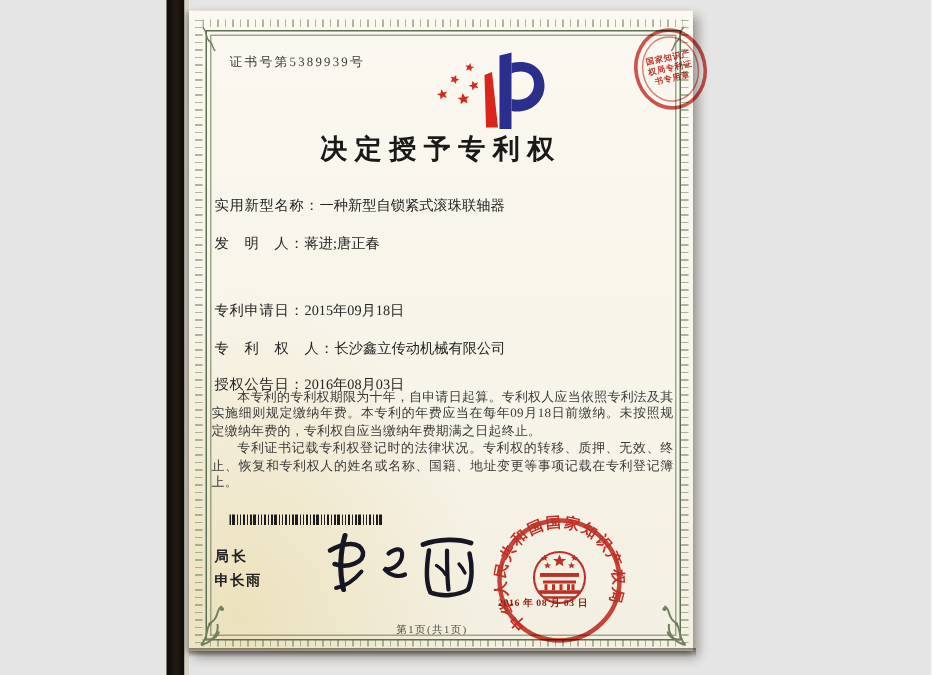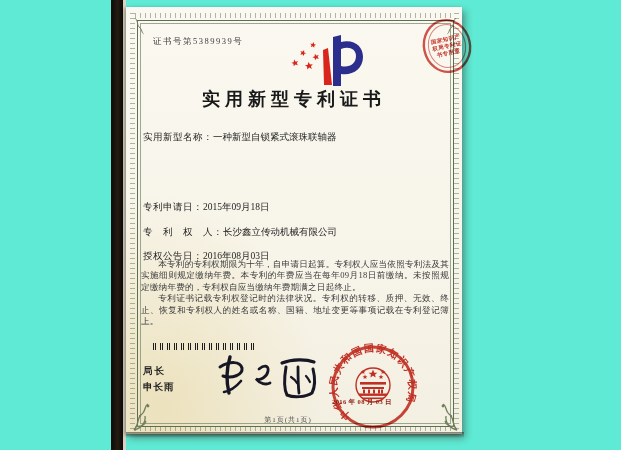"证书号第5389939号" .scene { background: #5eead4 -> #e5e5e5 }
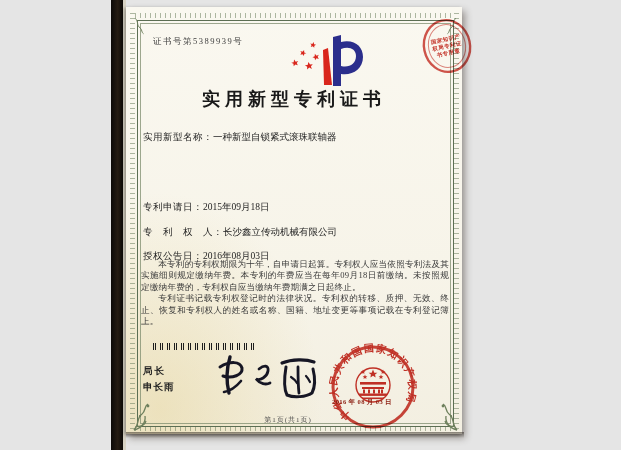"实用新型专利证书" div.title { text: 实用新型专利证书 -> 决定授予专利权 }
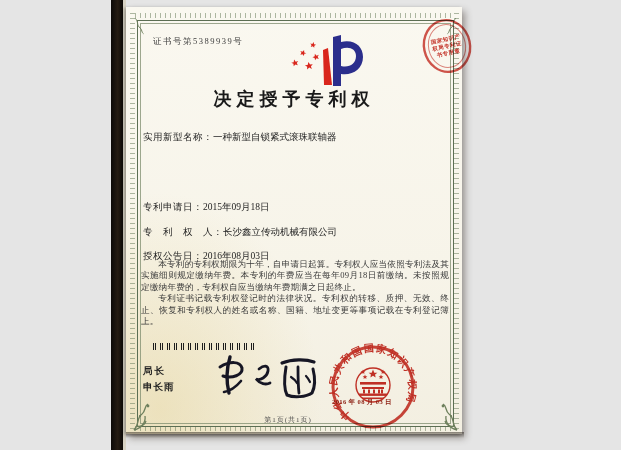"发 明 人：蒋进;唐正春" div.row { html: none -> <div> <span>发 明 人：</span><span>蒋进;唐正春</span> </div> }
